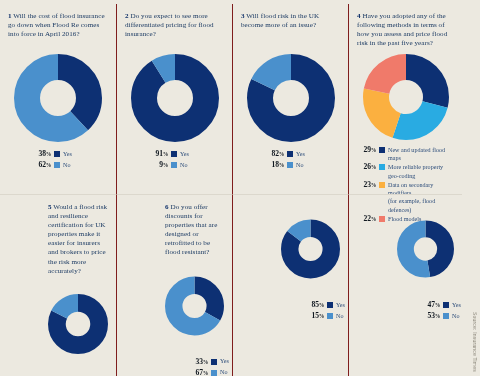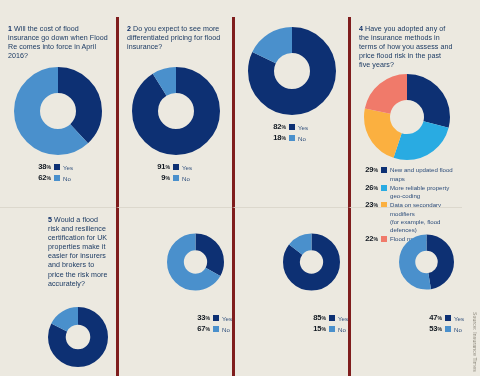"1 Will the cost of" .grid { font-family: none -> Liberation Serif, serif; top: 17px -> 4px }
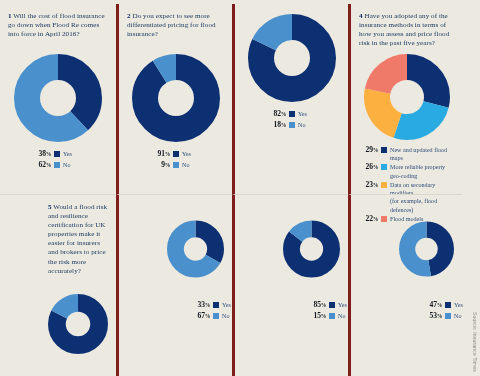"2 Do you expect to" .cell.c2, .cell.c3, .cell.c4 { border-left: 3px solid #7f1d1d -> 1px solid #7f1d1d }
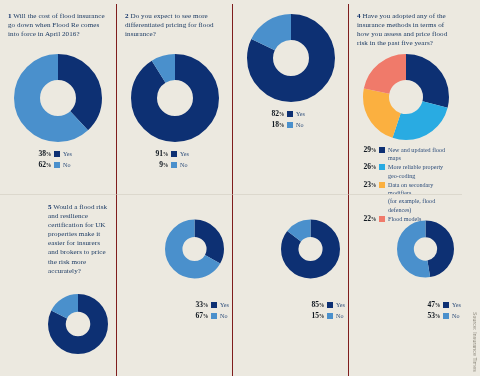"3 Will flood risk in" p.qhead { html: none -> <p> <span>3</span> <span>Will flood risk in the UK become more of an issue?</span> </p> }
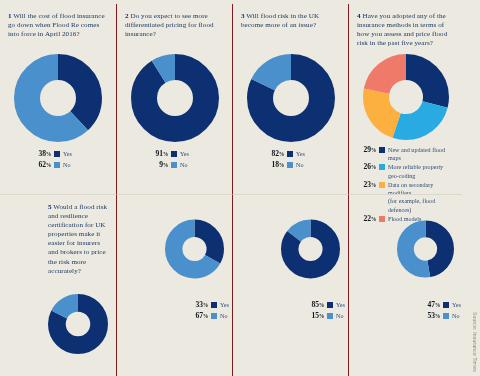"Have you adopted any of" span.qtxt { text: insurance -> following }
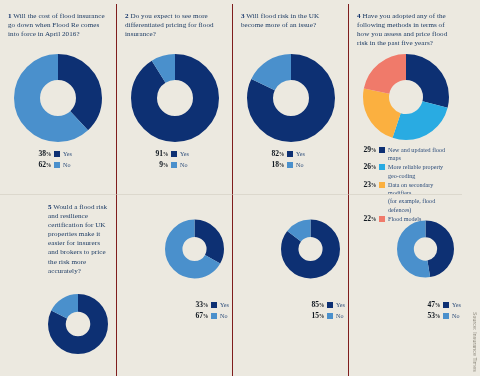"6 Do you offer discounts" p.qhead { html: none -> <p> <span>6</span> <span>Do you offer discounts for properties that are designed or retrofitted to be flood resistant?</span> </p> }
